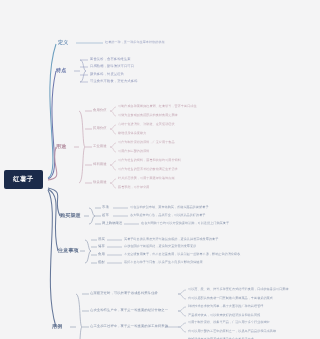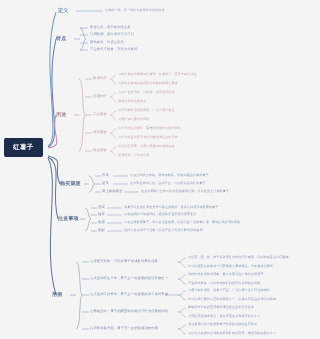"红薯子" #canvas { margin-top: none -> 32px }
